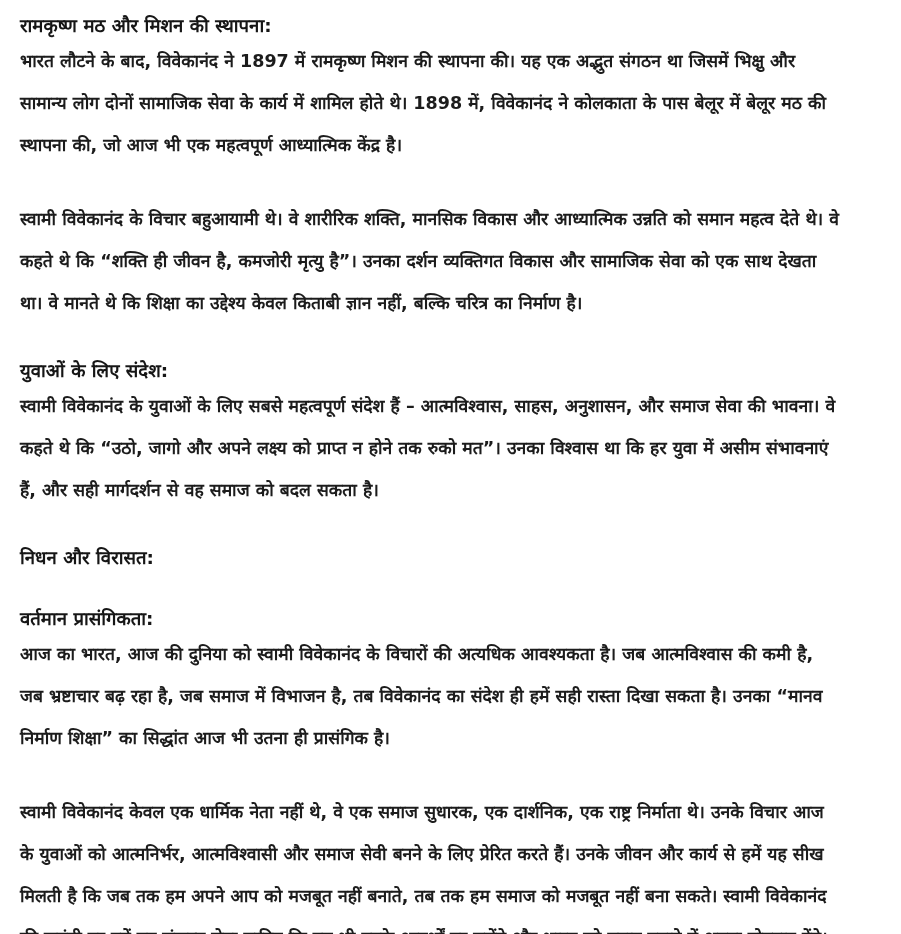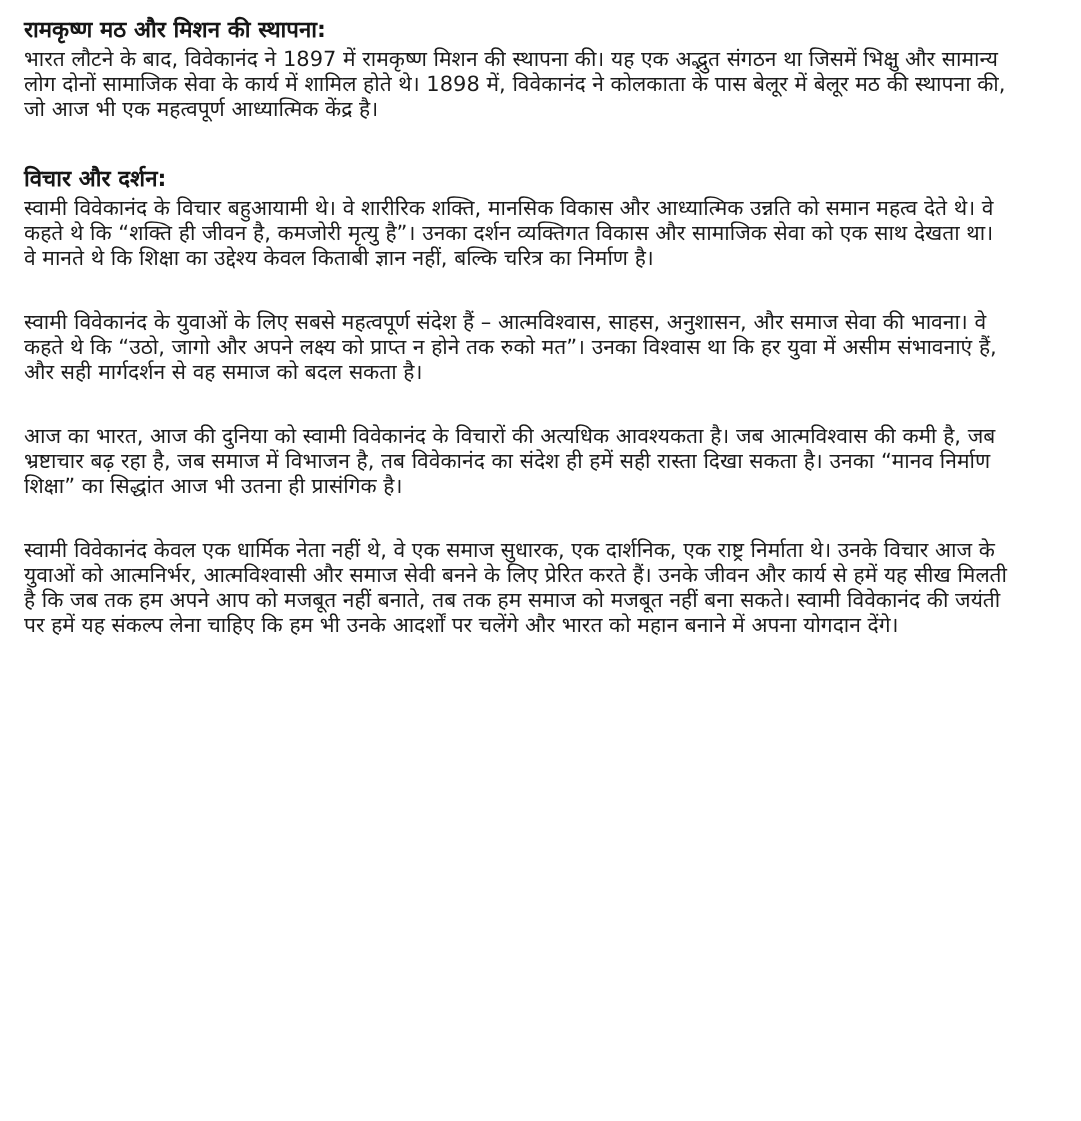"भारत लौटने के बाद, विवेकानंद" .doc-section p { font-weight: 400 -> 700; line-height: 21px -> 42px }
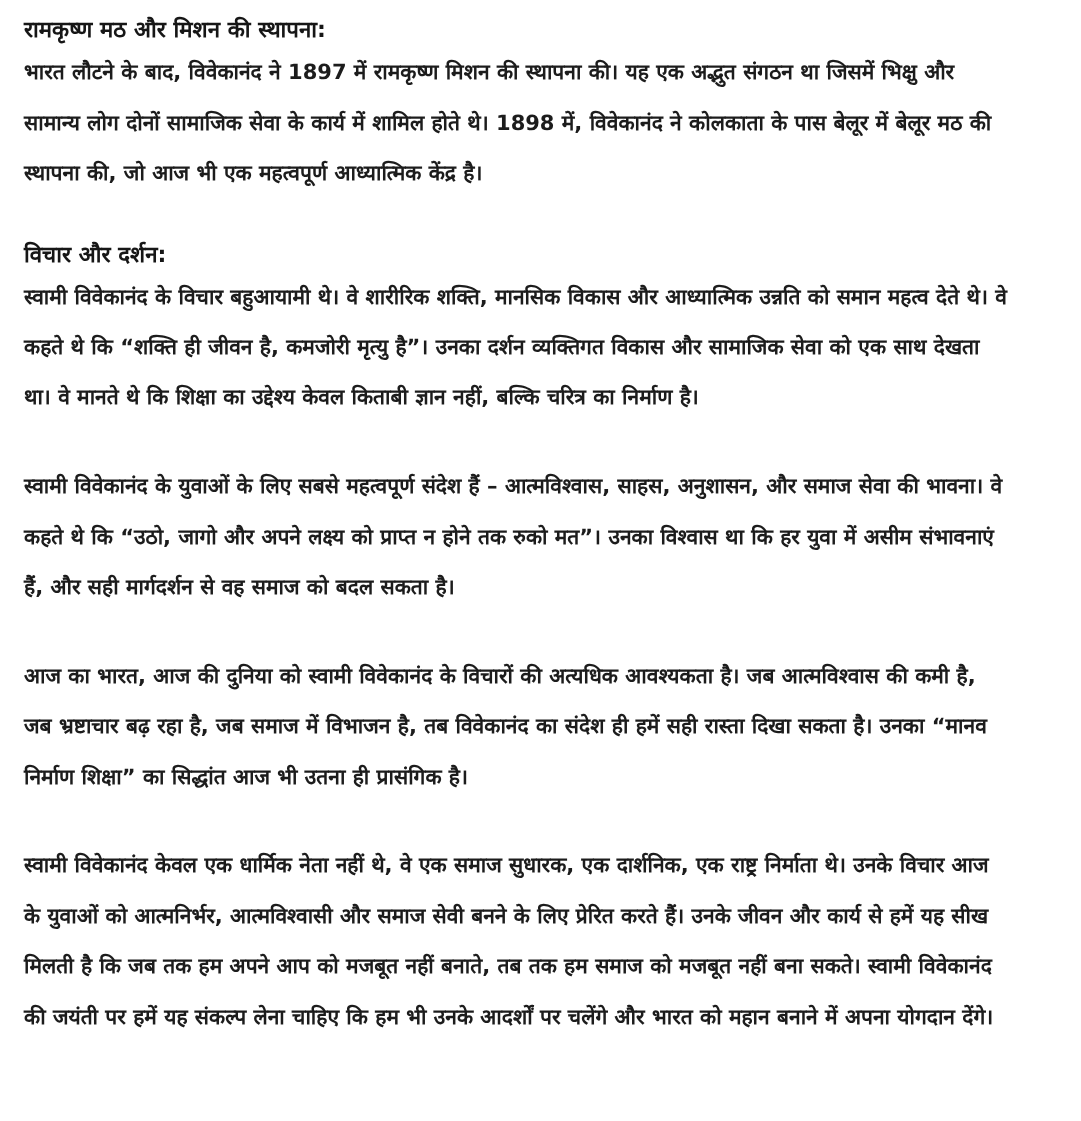"विचार और दर्शन:" h2 { html: <h2>विचार और दर्शन:</h2> -> none }
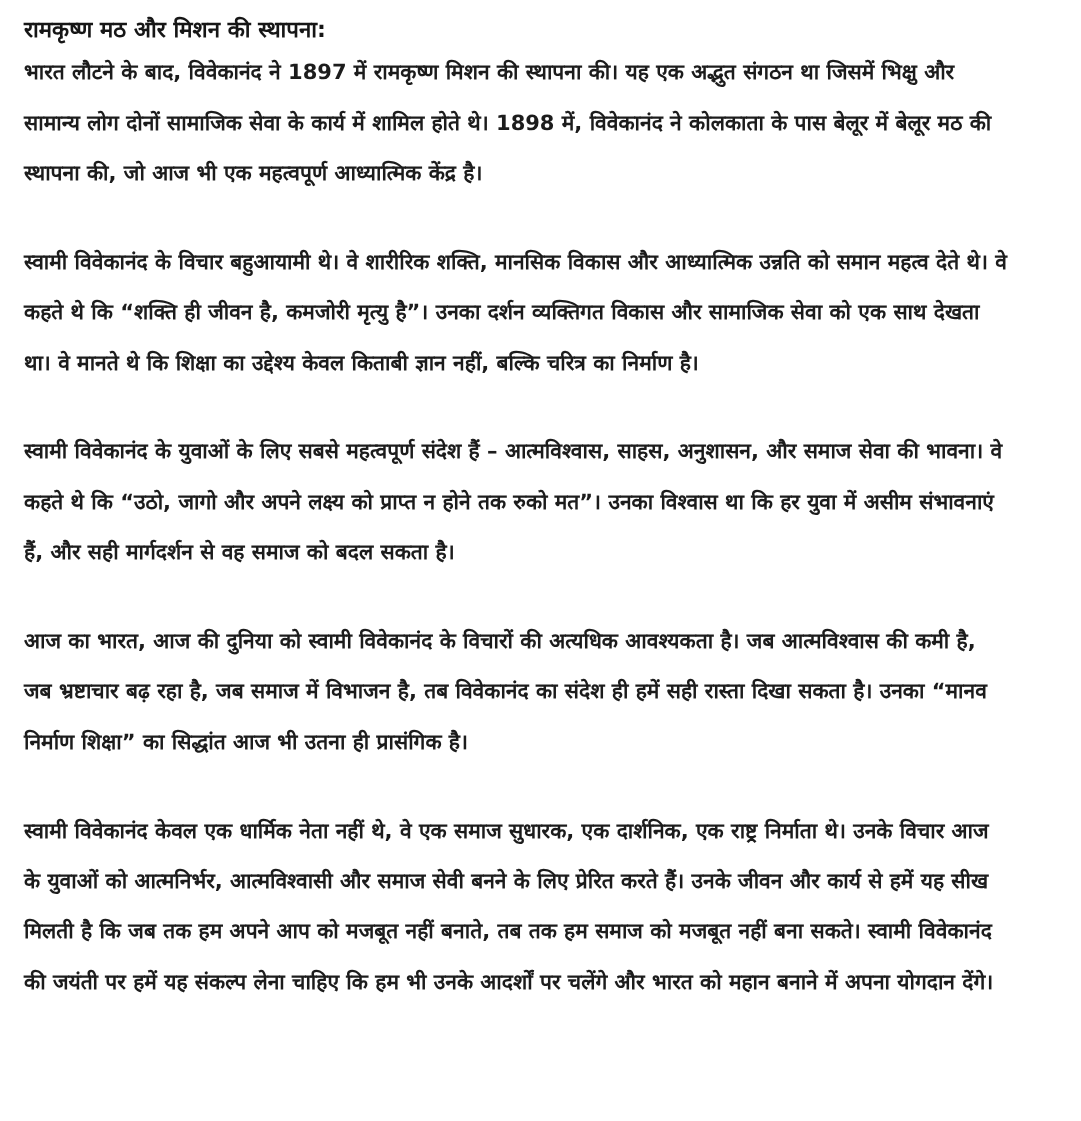"युवाओं के लिए संदेश:" h2 { html: none -> <h2>युवाओं के लिए संदेश:</h2> }
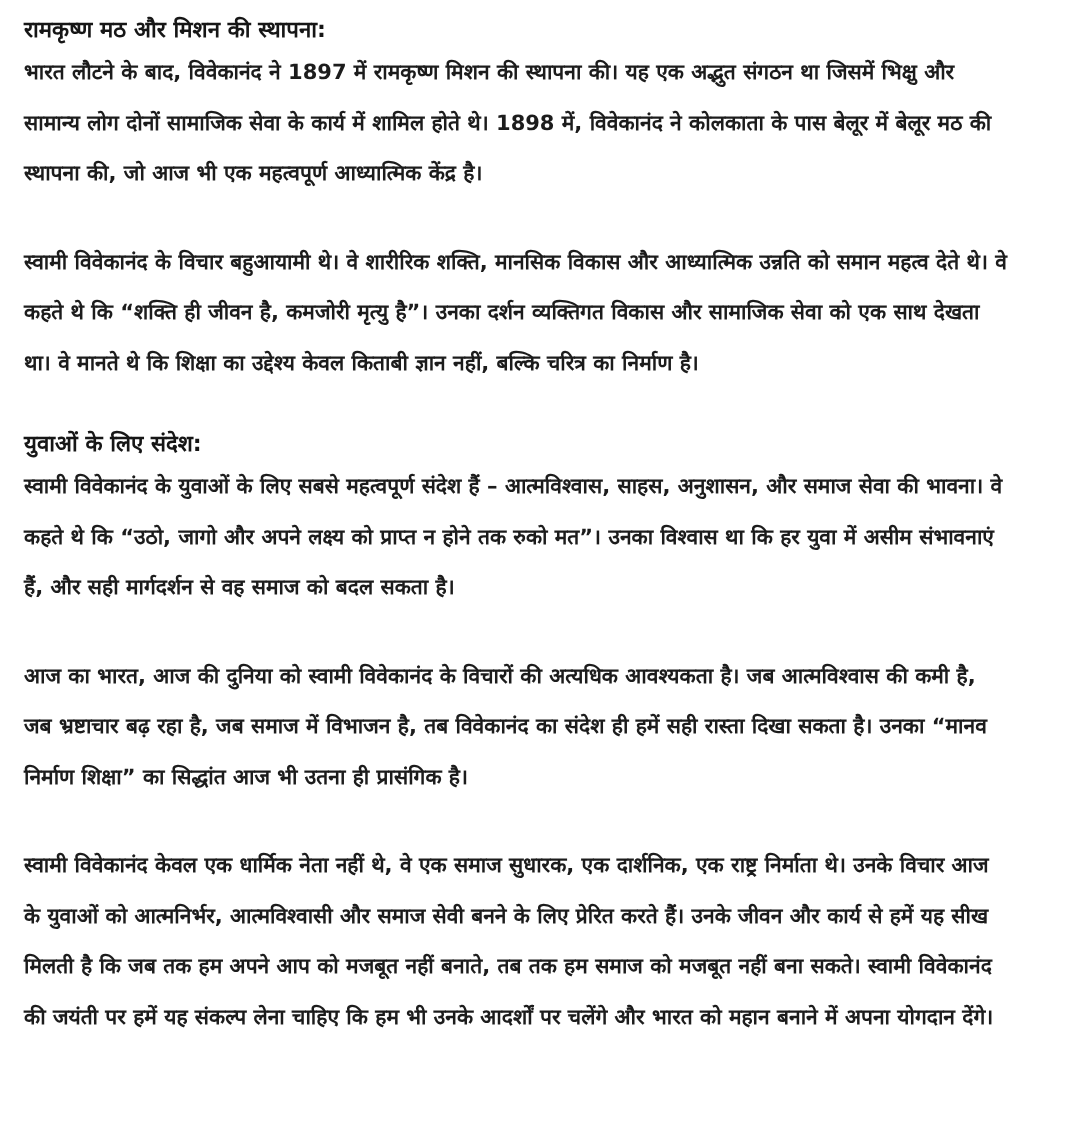"निधन और विरासत:" h2 { html: none -> <h2>निधन और विरासत:</h2> }
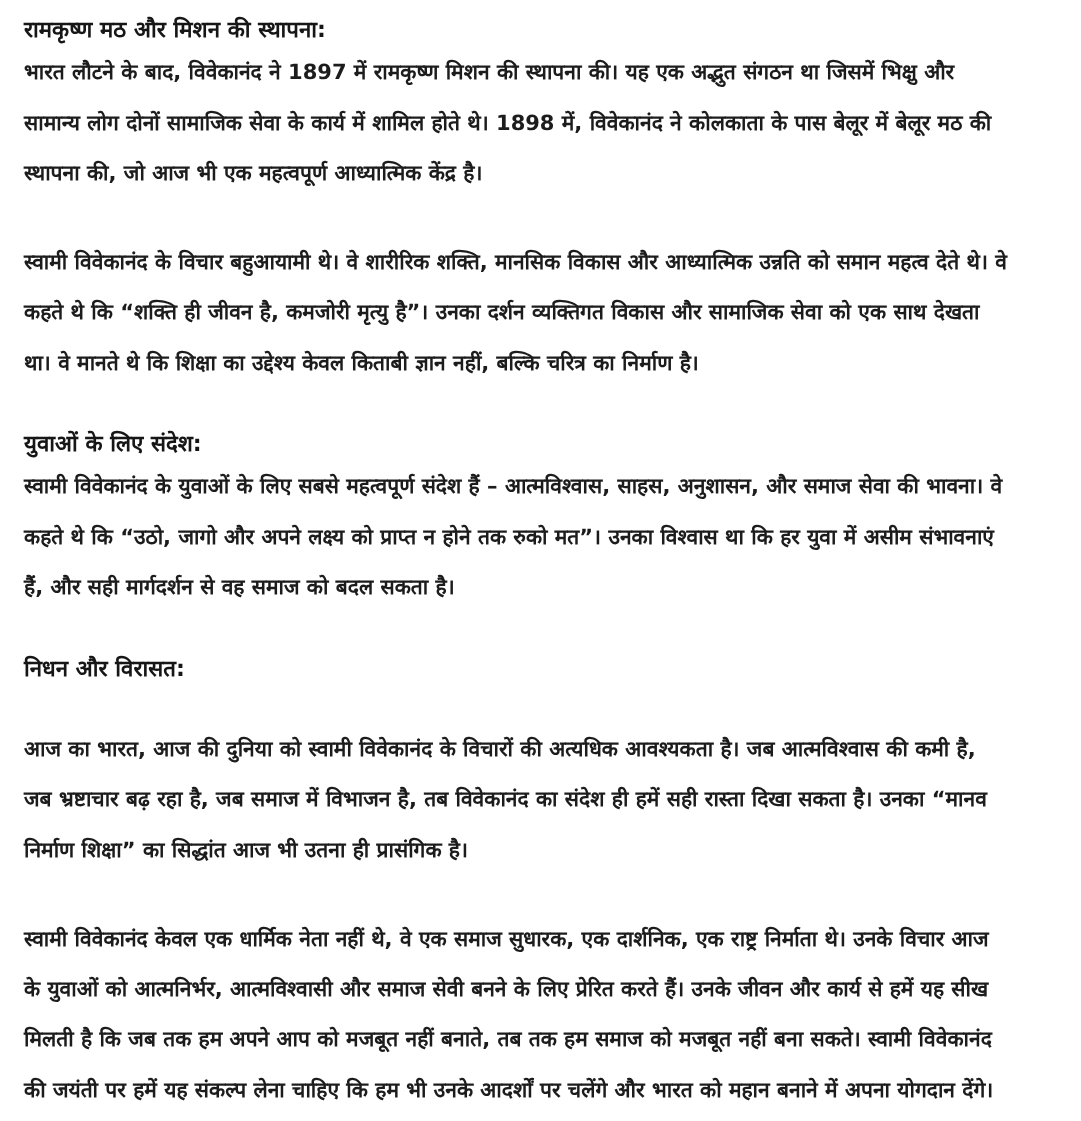"वर्तमान प्रासंगिकता:" h2 { html: none -> <h2>वर्तमान प्रासंगिकता:</h2> }
